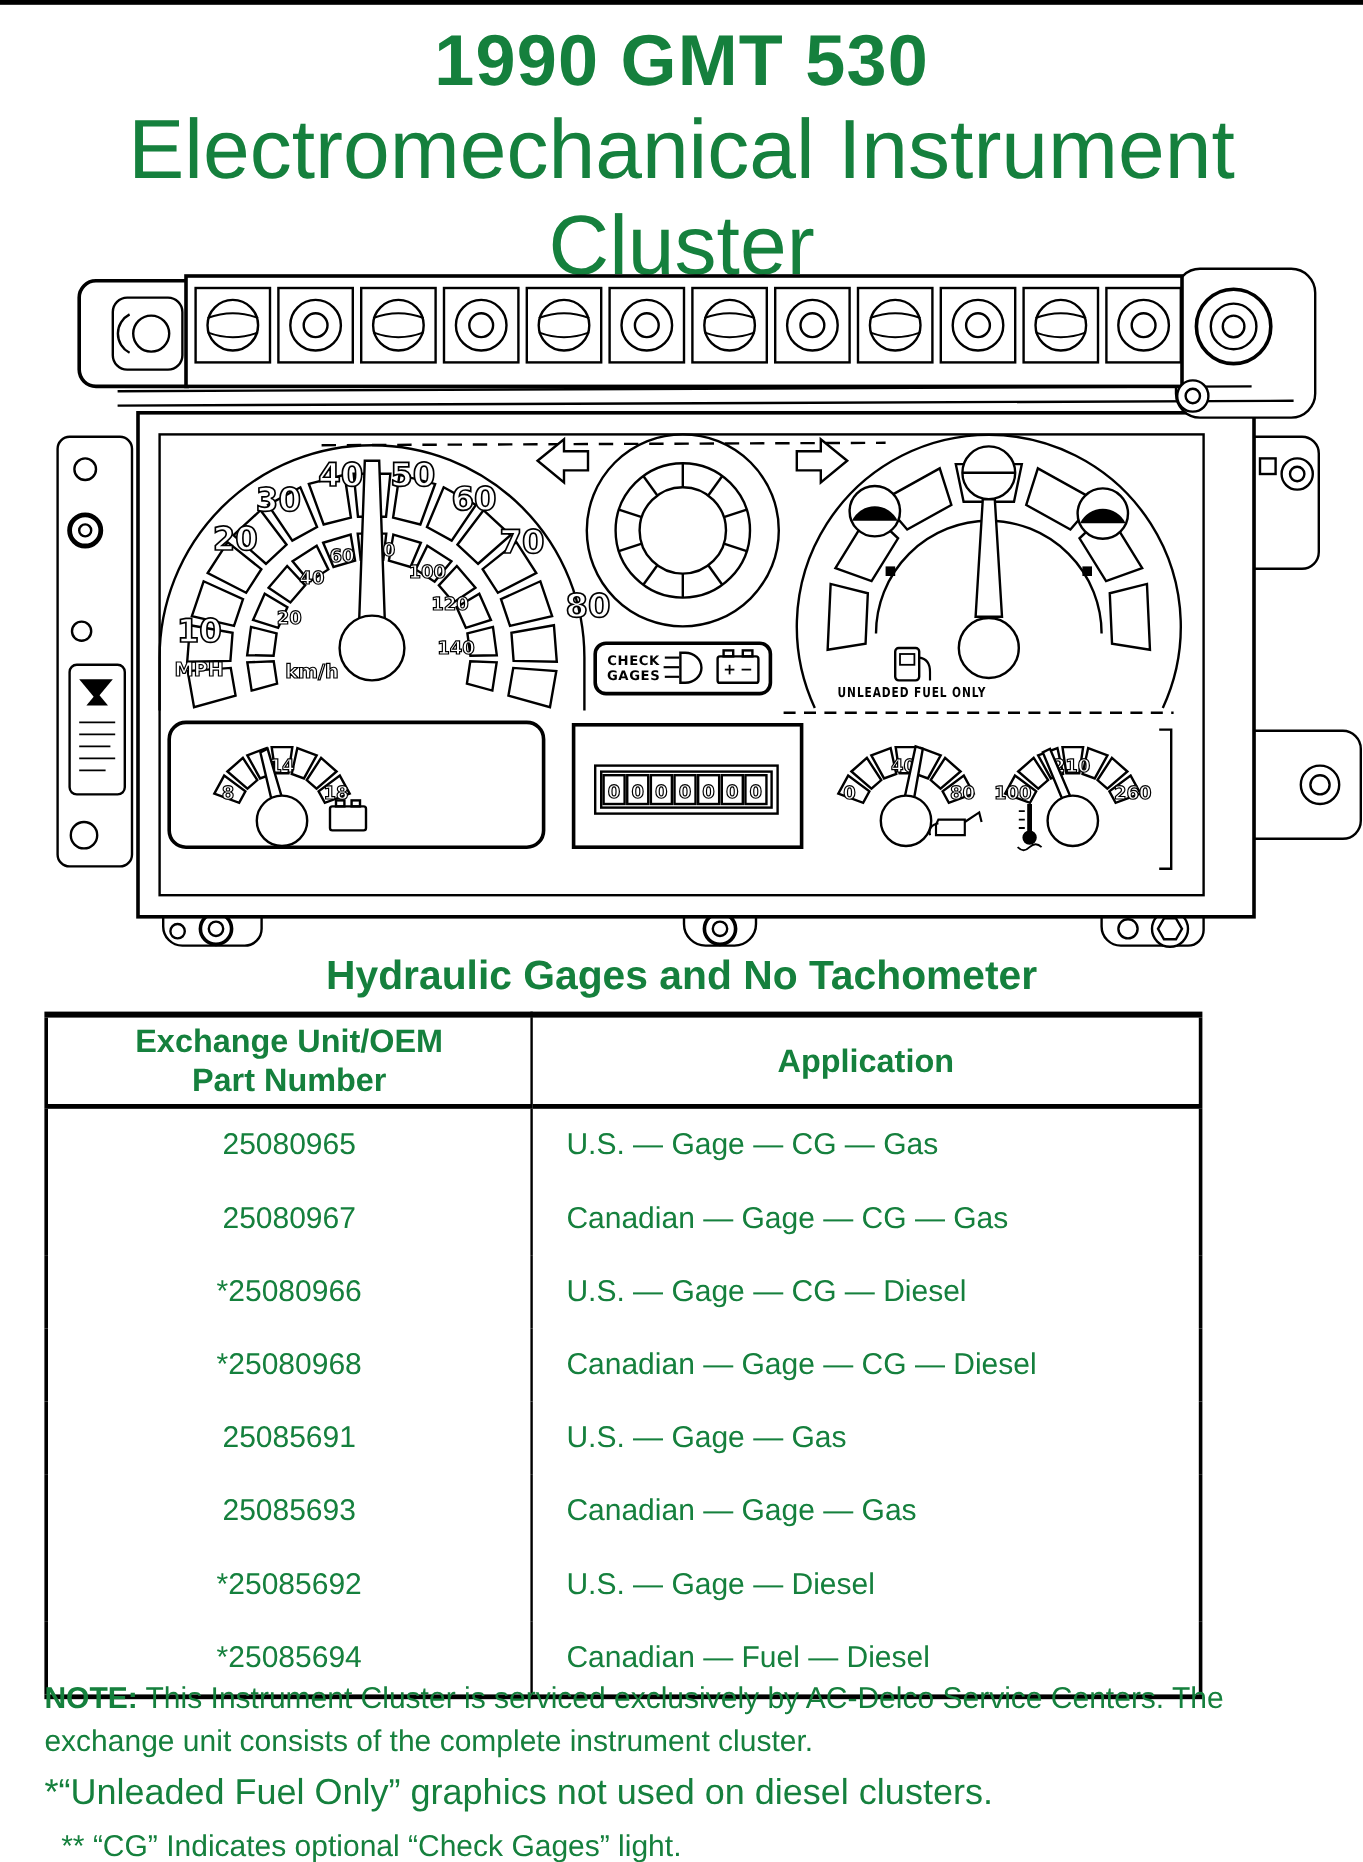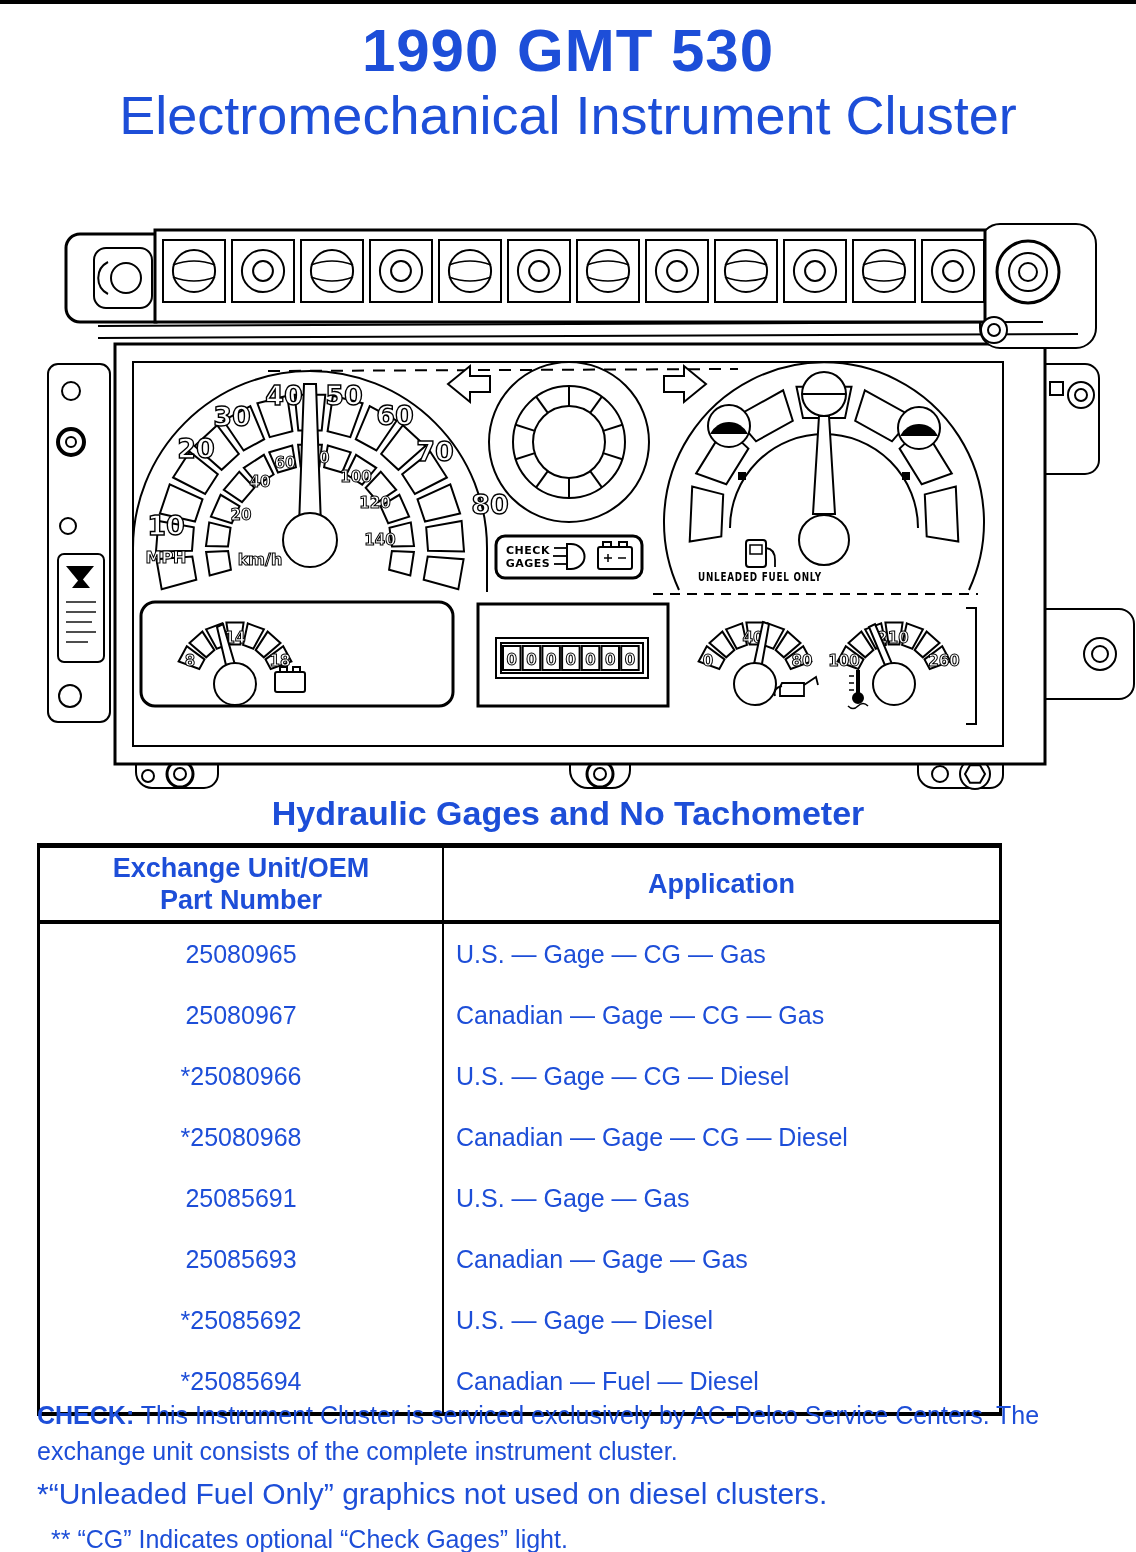"1990 GMT 530" .page { color: #1d4ed8 -> #15803d }
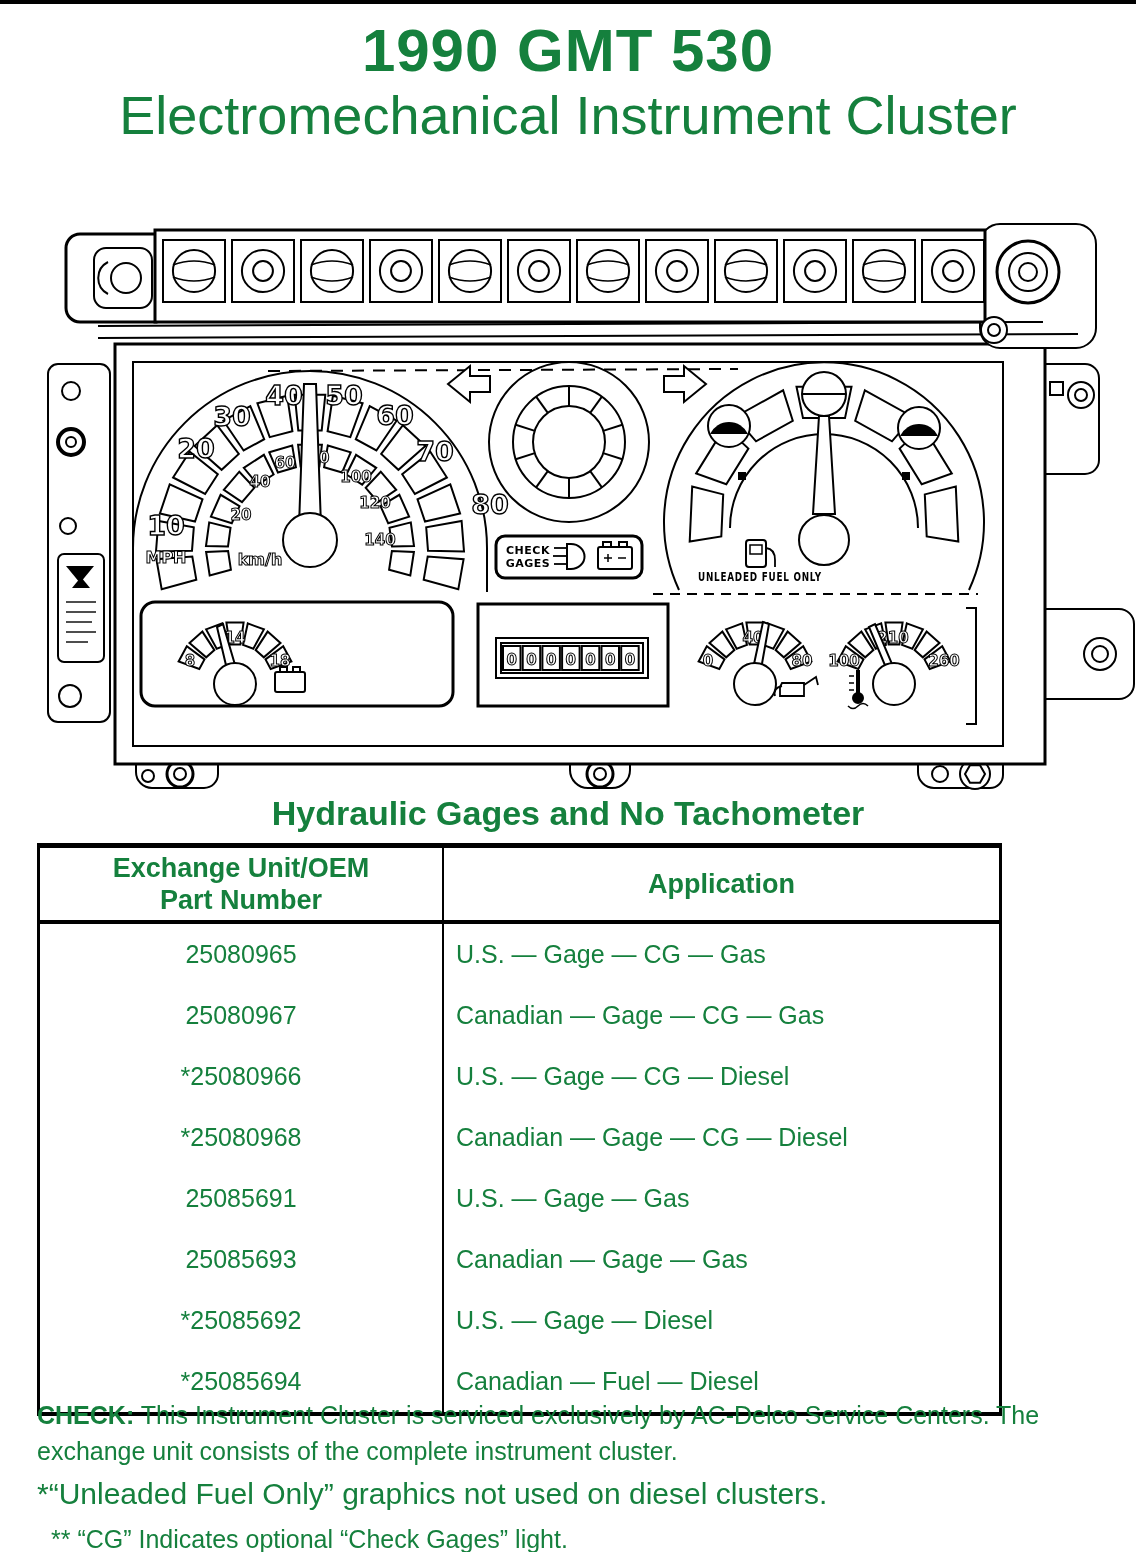"Electromechanical Instrument Cluster" .title2 { font-size: 54px -> 70px }
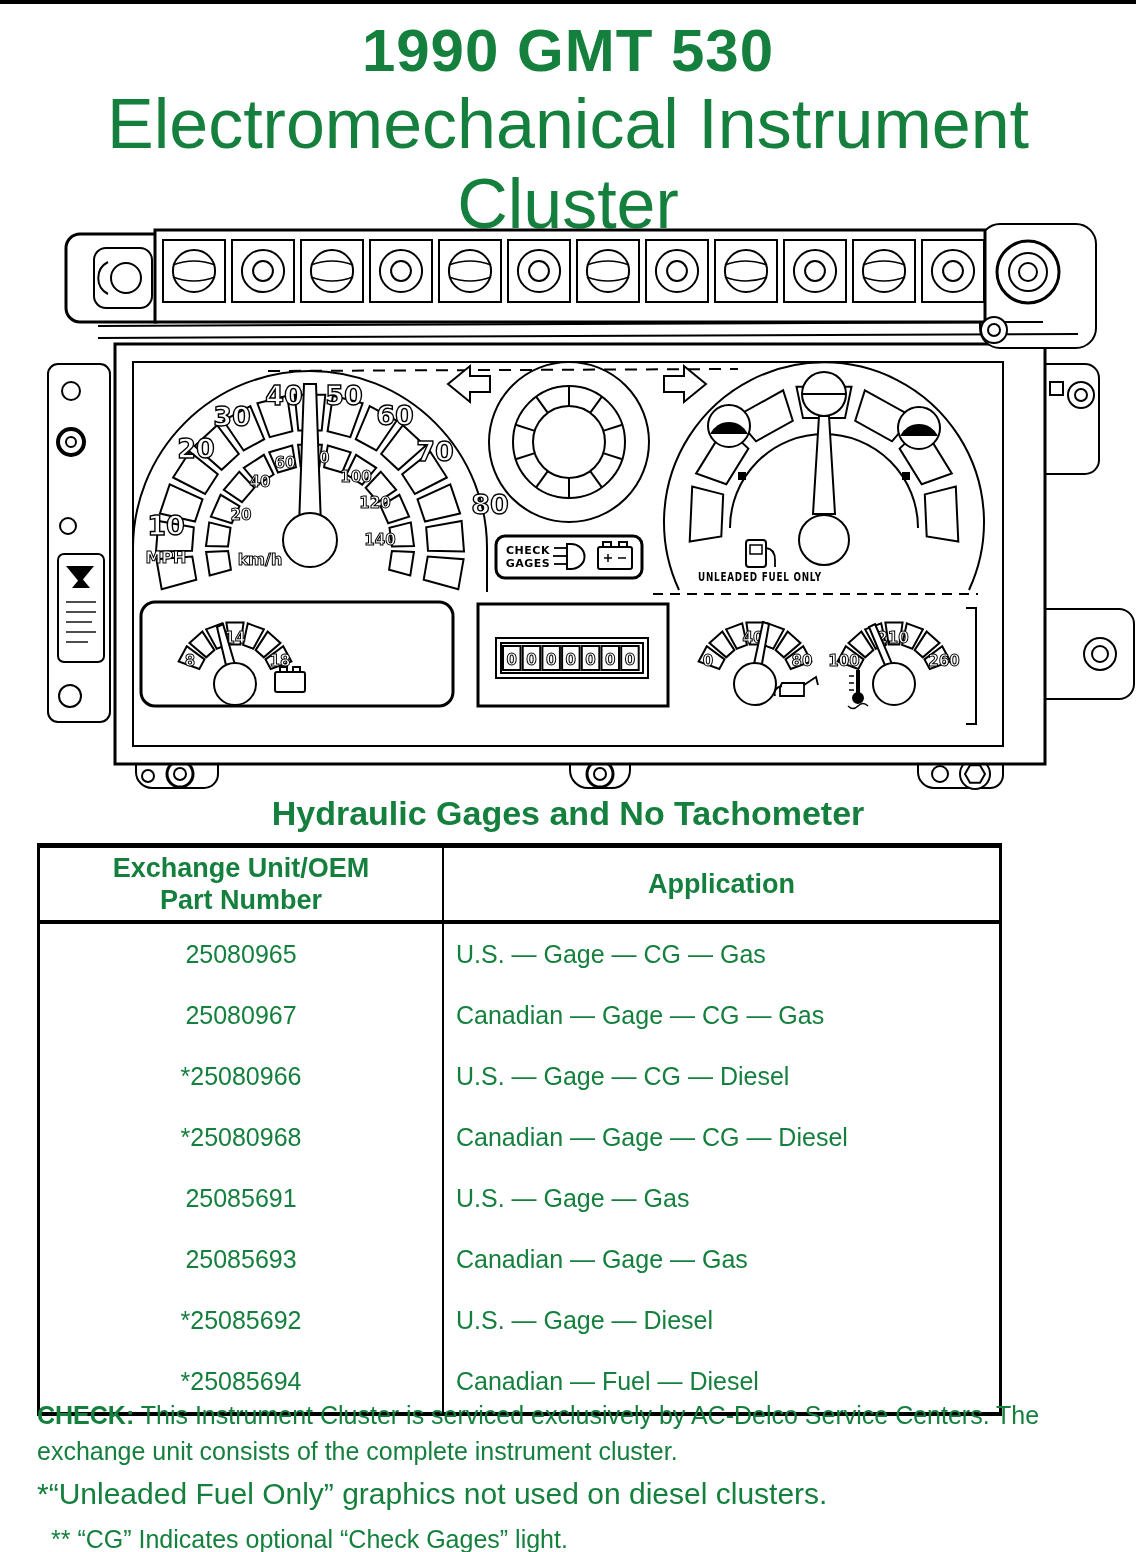"U.S. — Gage — CG" table.parts td.app { padding-left: 12px -> 28px }
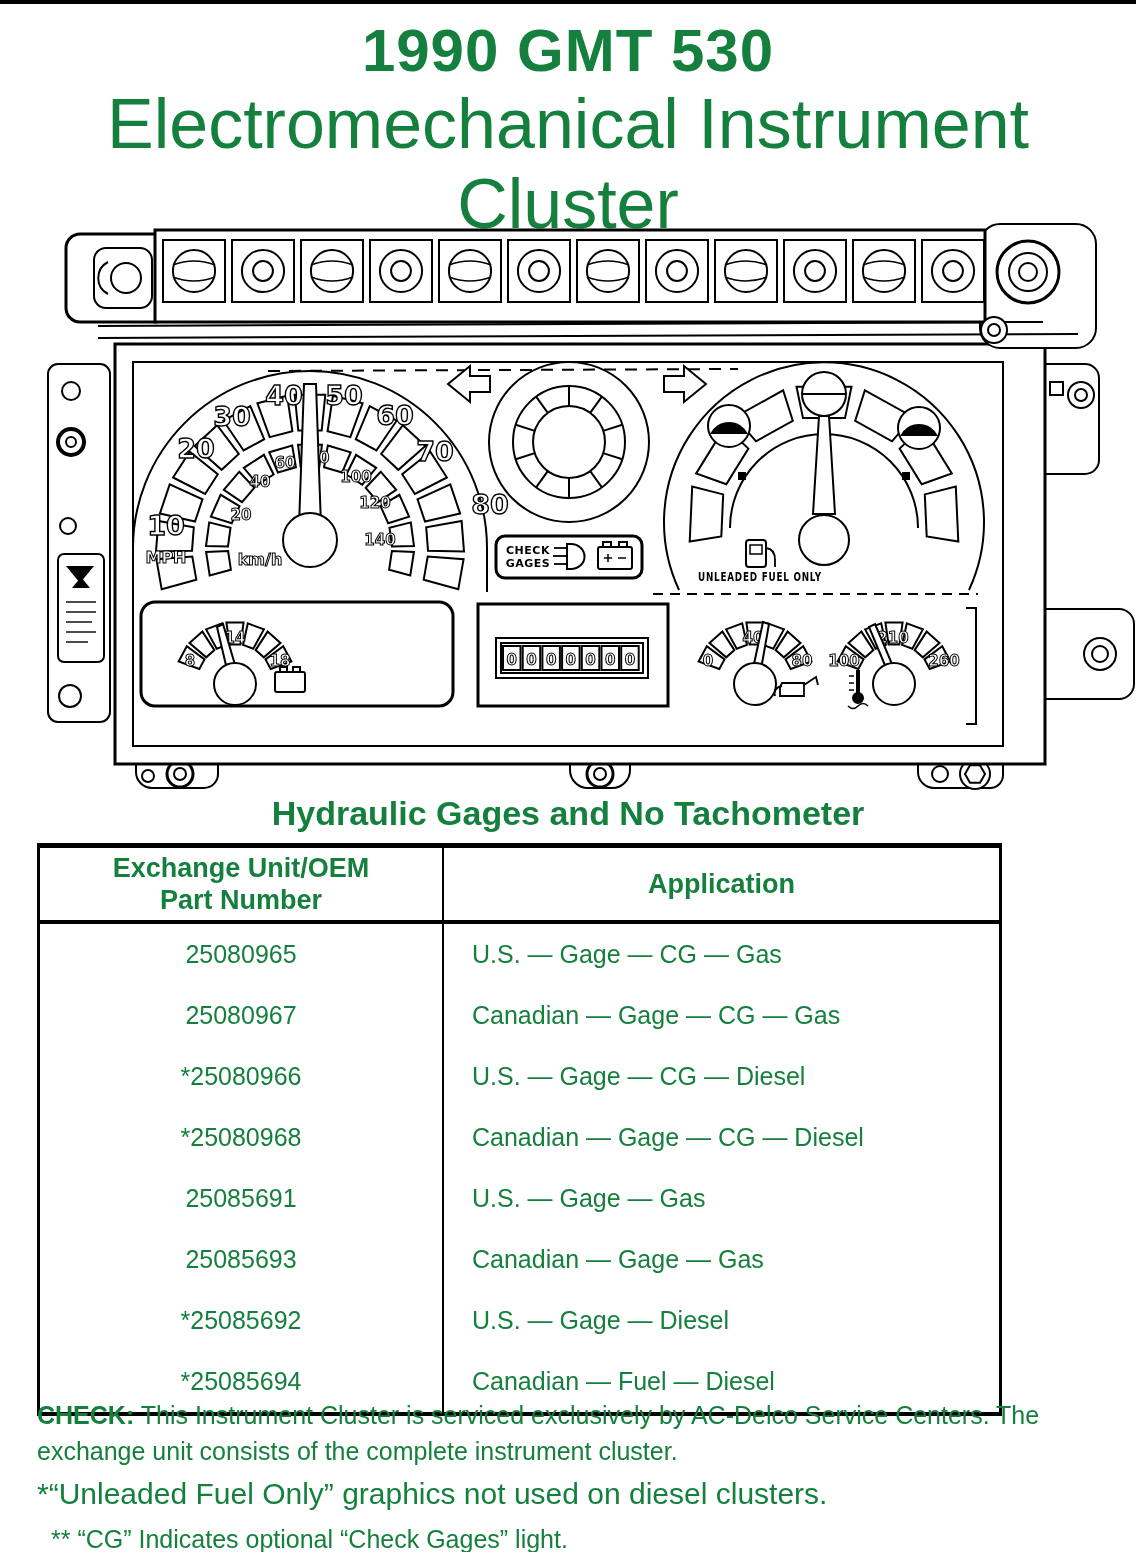"CHECK:" b { text: CHECK -> NOTE }
